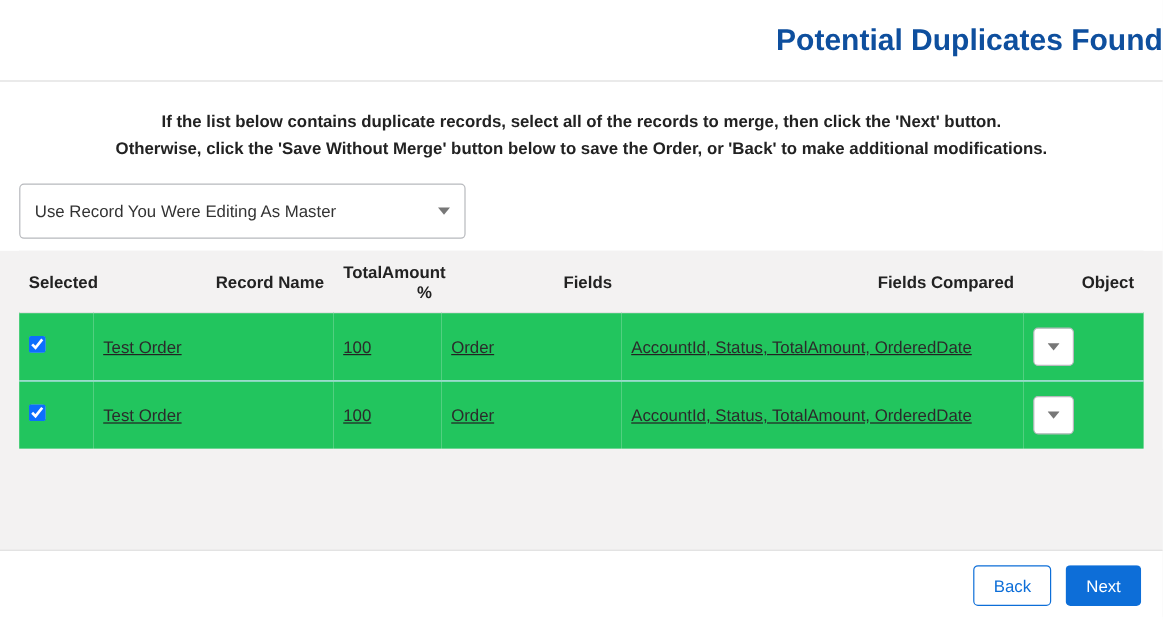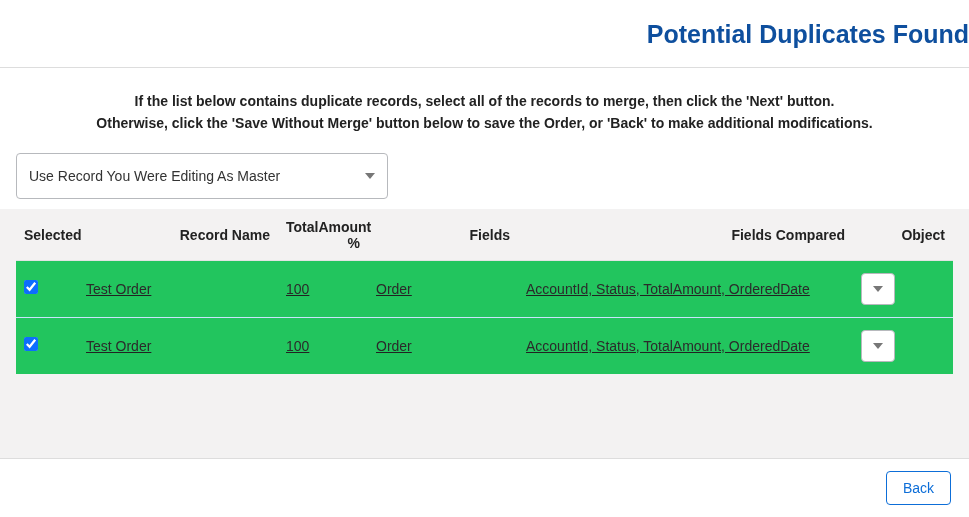"Next" button.btn { html: none -> <button>Next</button> }
